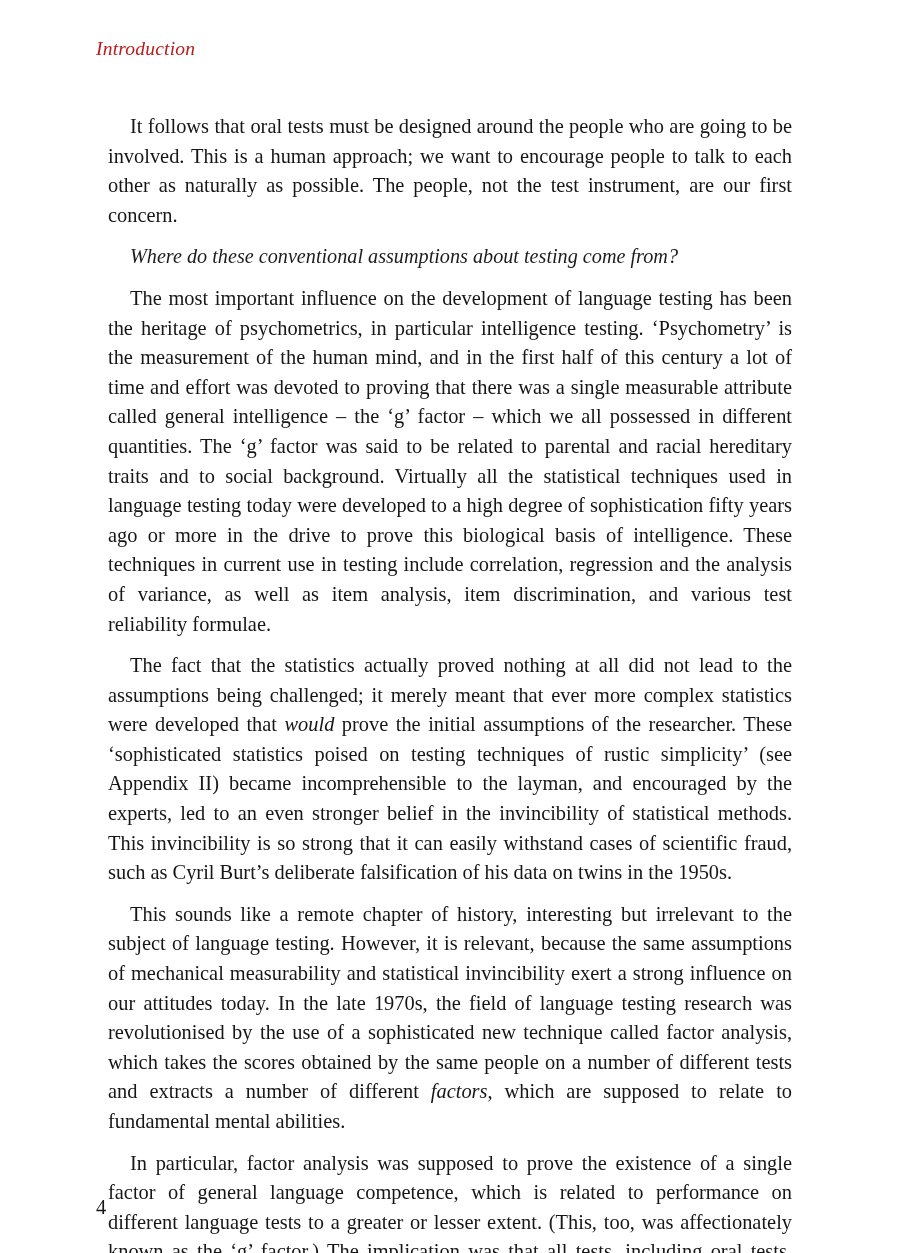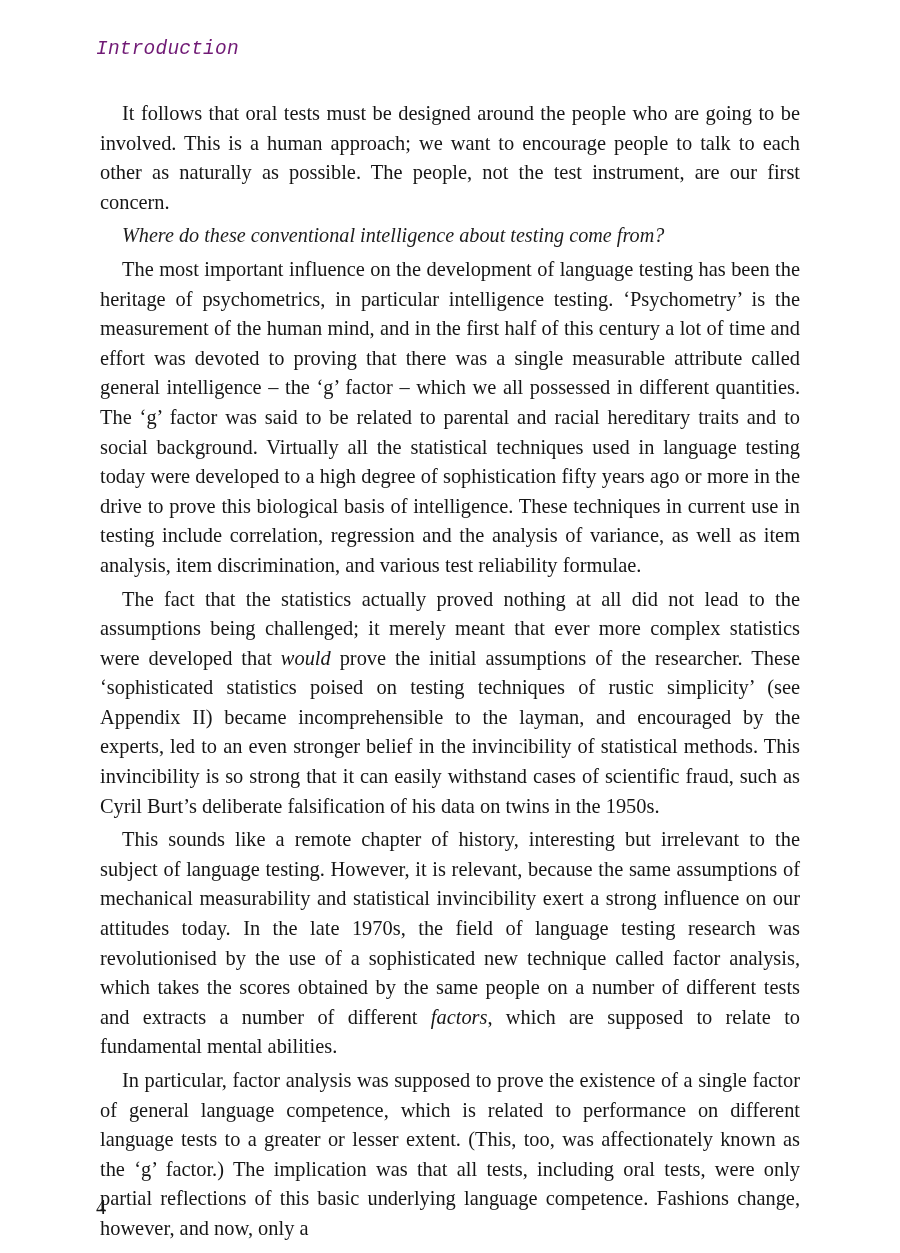"Introduction" .running-head { color: #701a75 -> #b91c1c; font-family: Liberation Mono, monospace -> none; margin: 0 0 39px 0 -> 0 0 52px 0 }
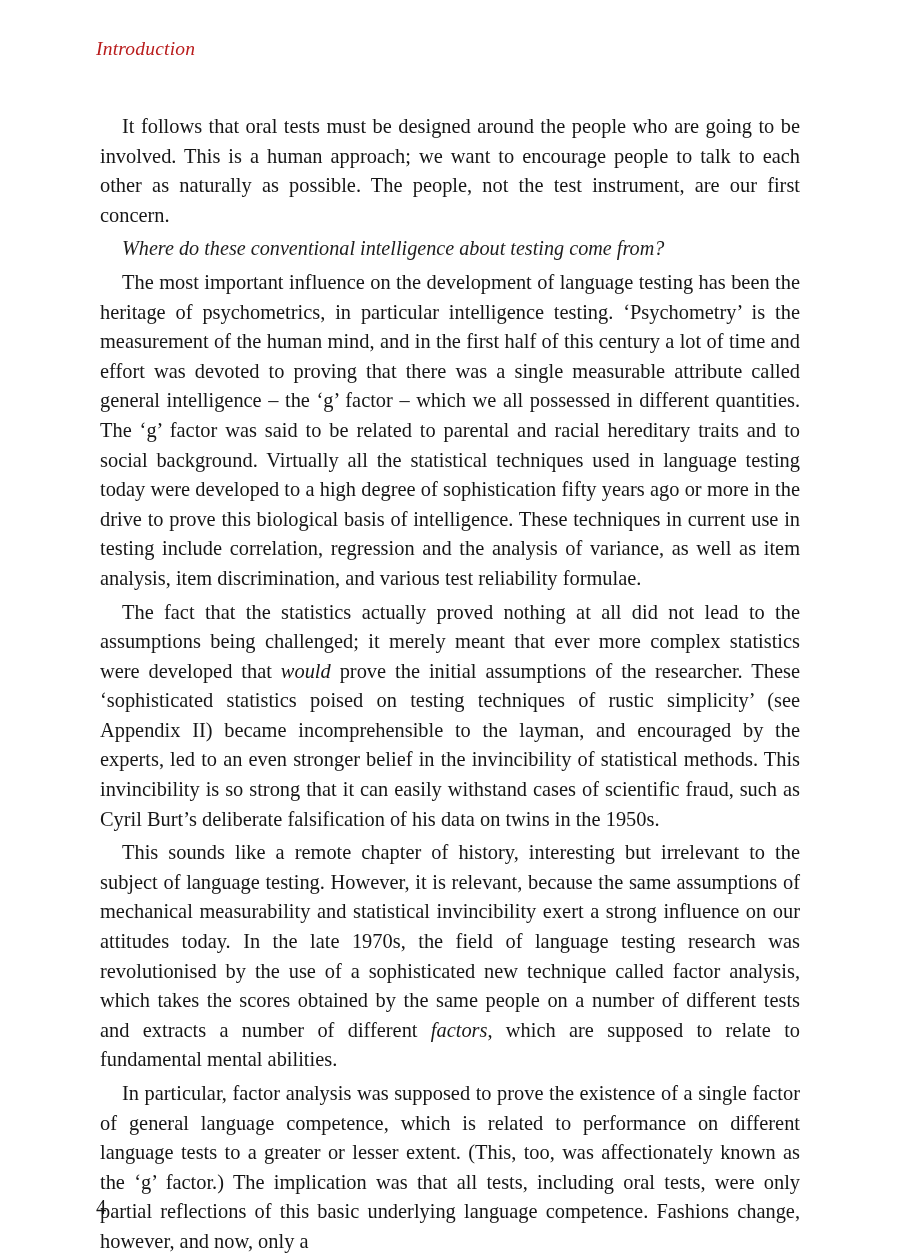"It follows that oral tests" .body-text p { margin: 4px -> 12px }
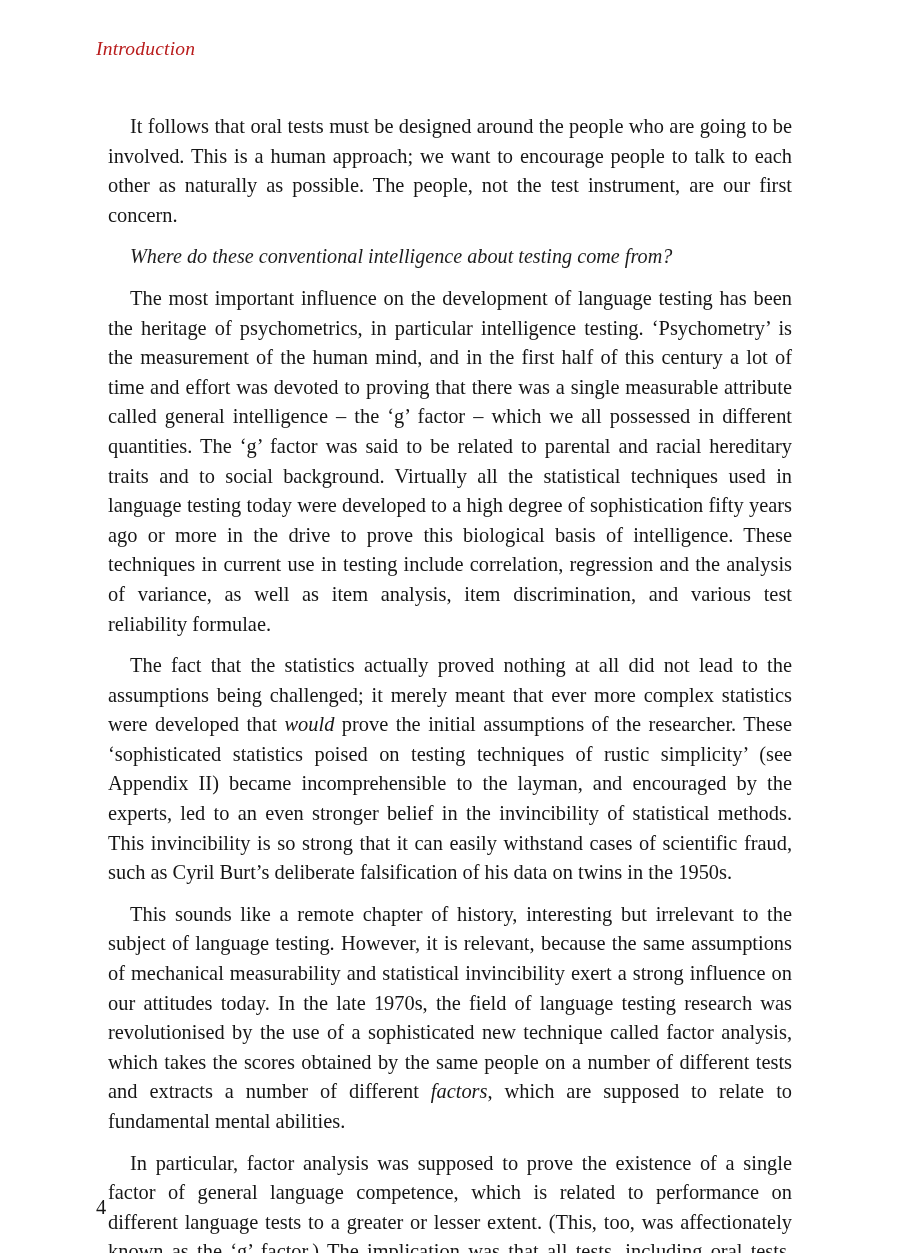"Where do these conventional intelligence" p.section-head { text: intelligence -> assumptions }
